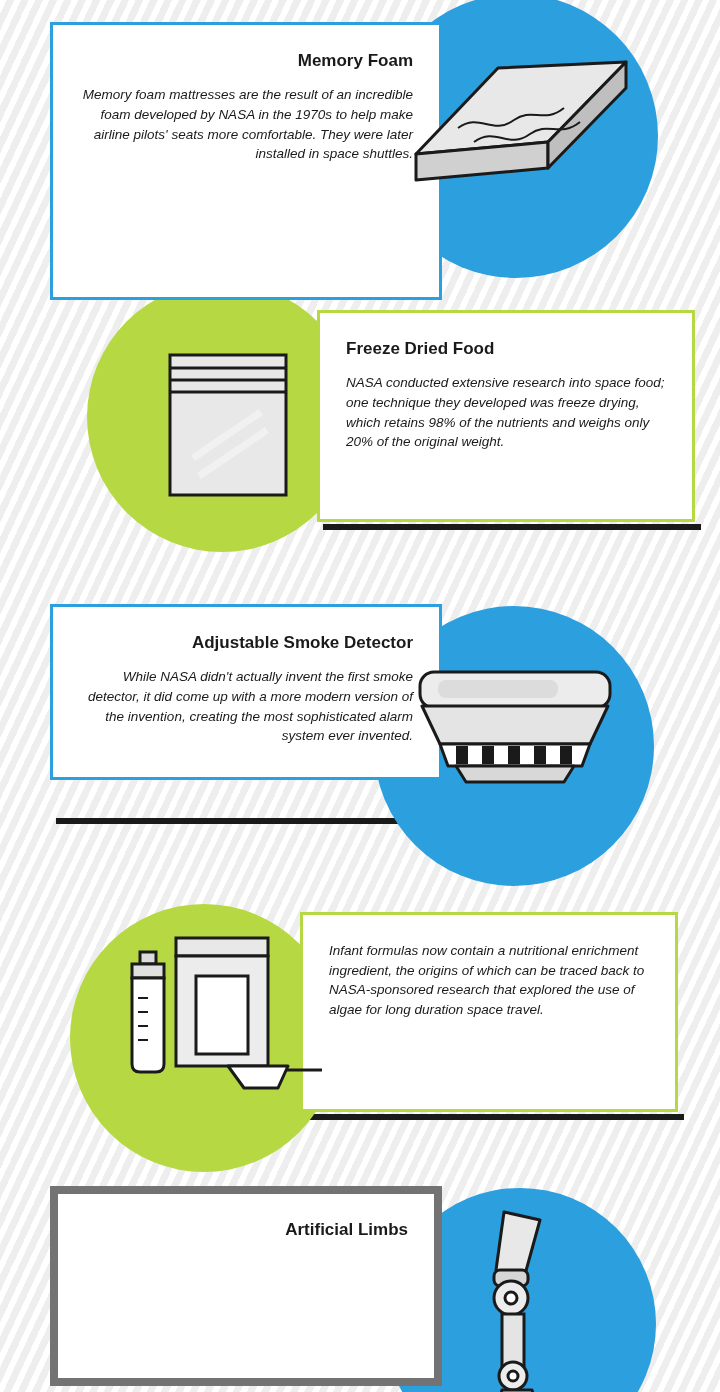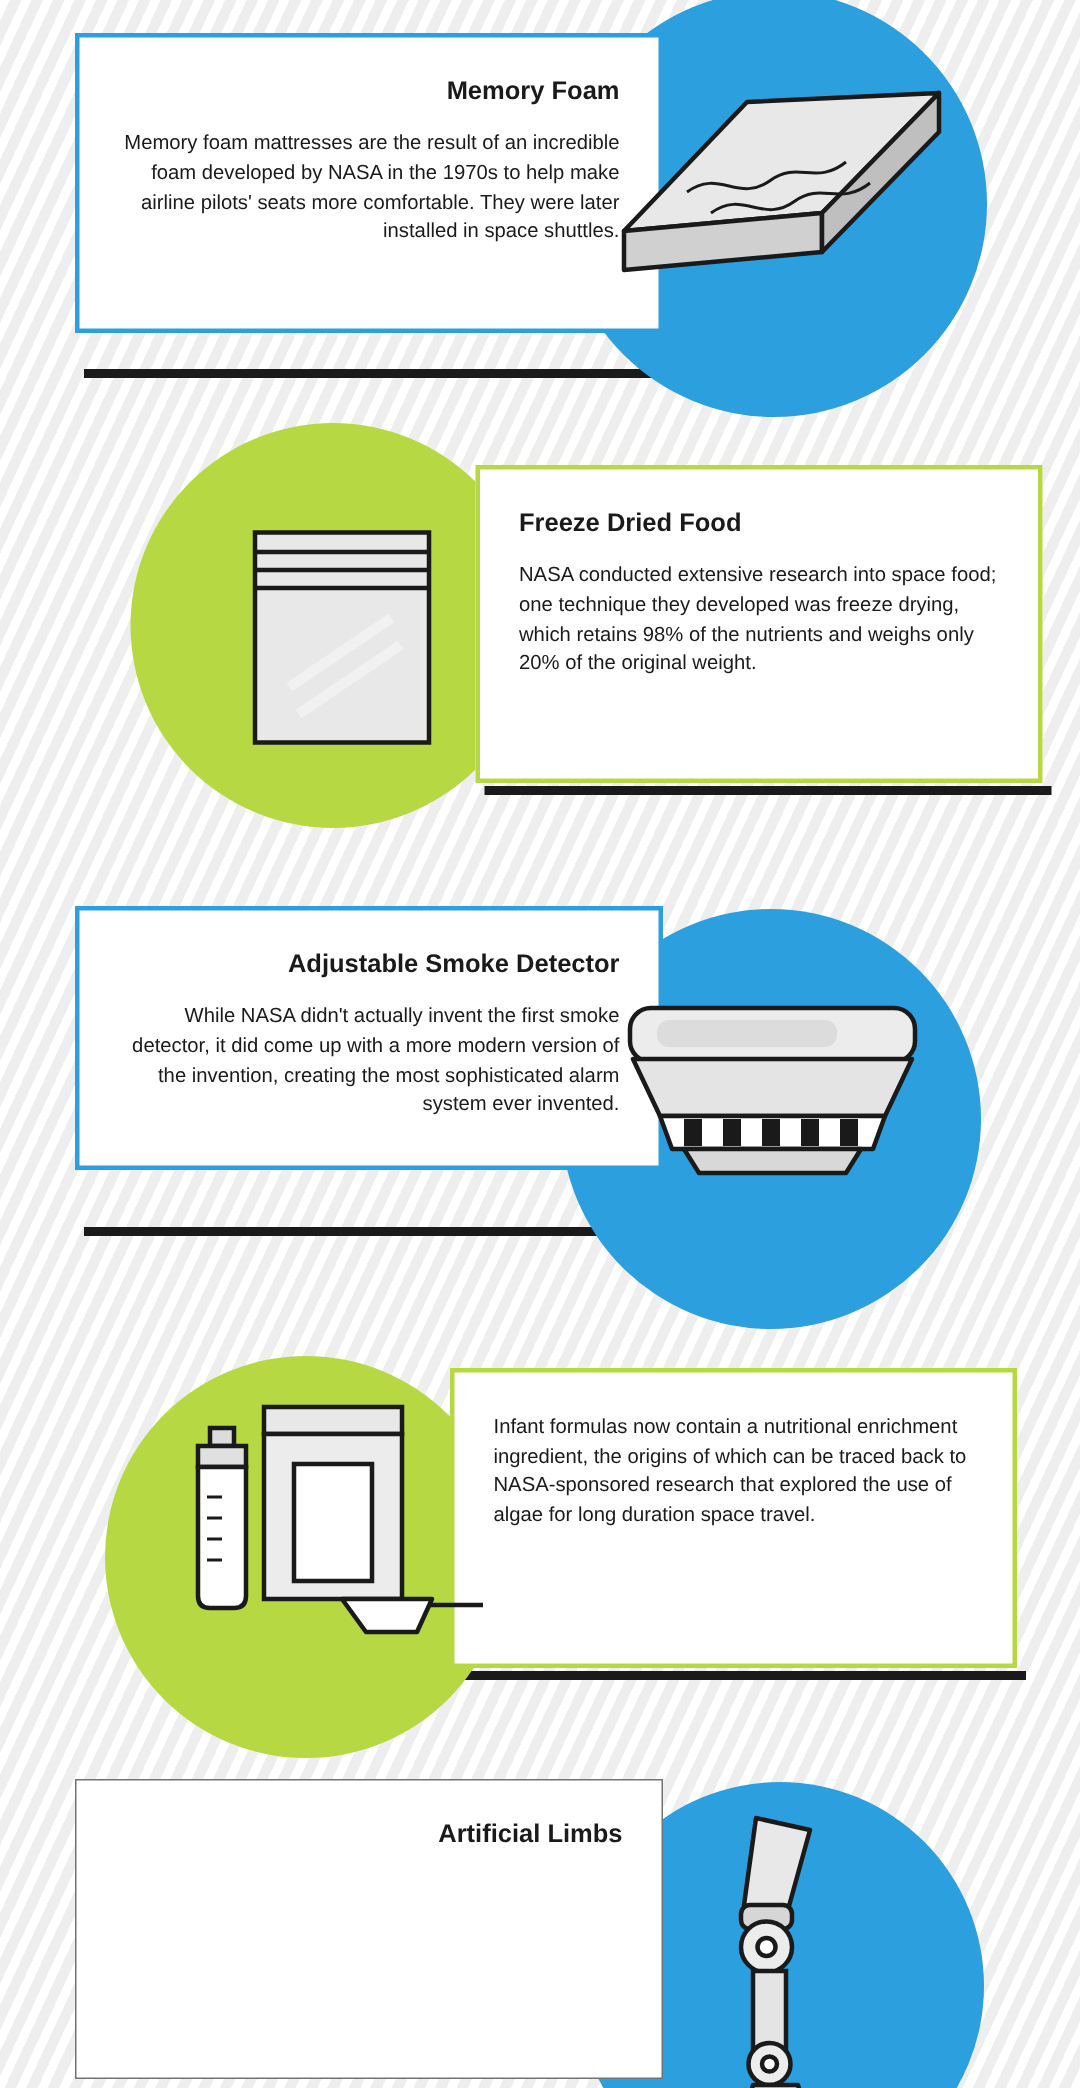"Memory Foam" #item1 .card { height: 200px -> 278px }
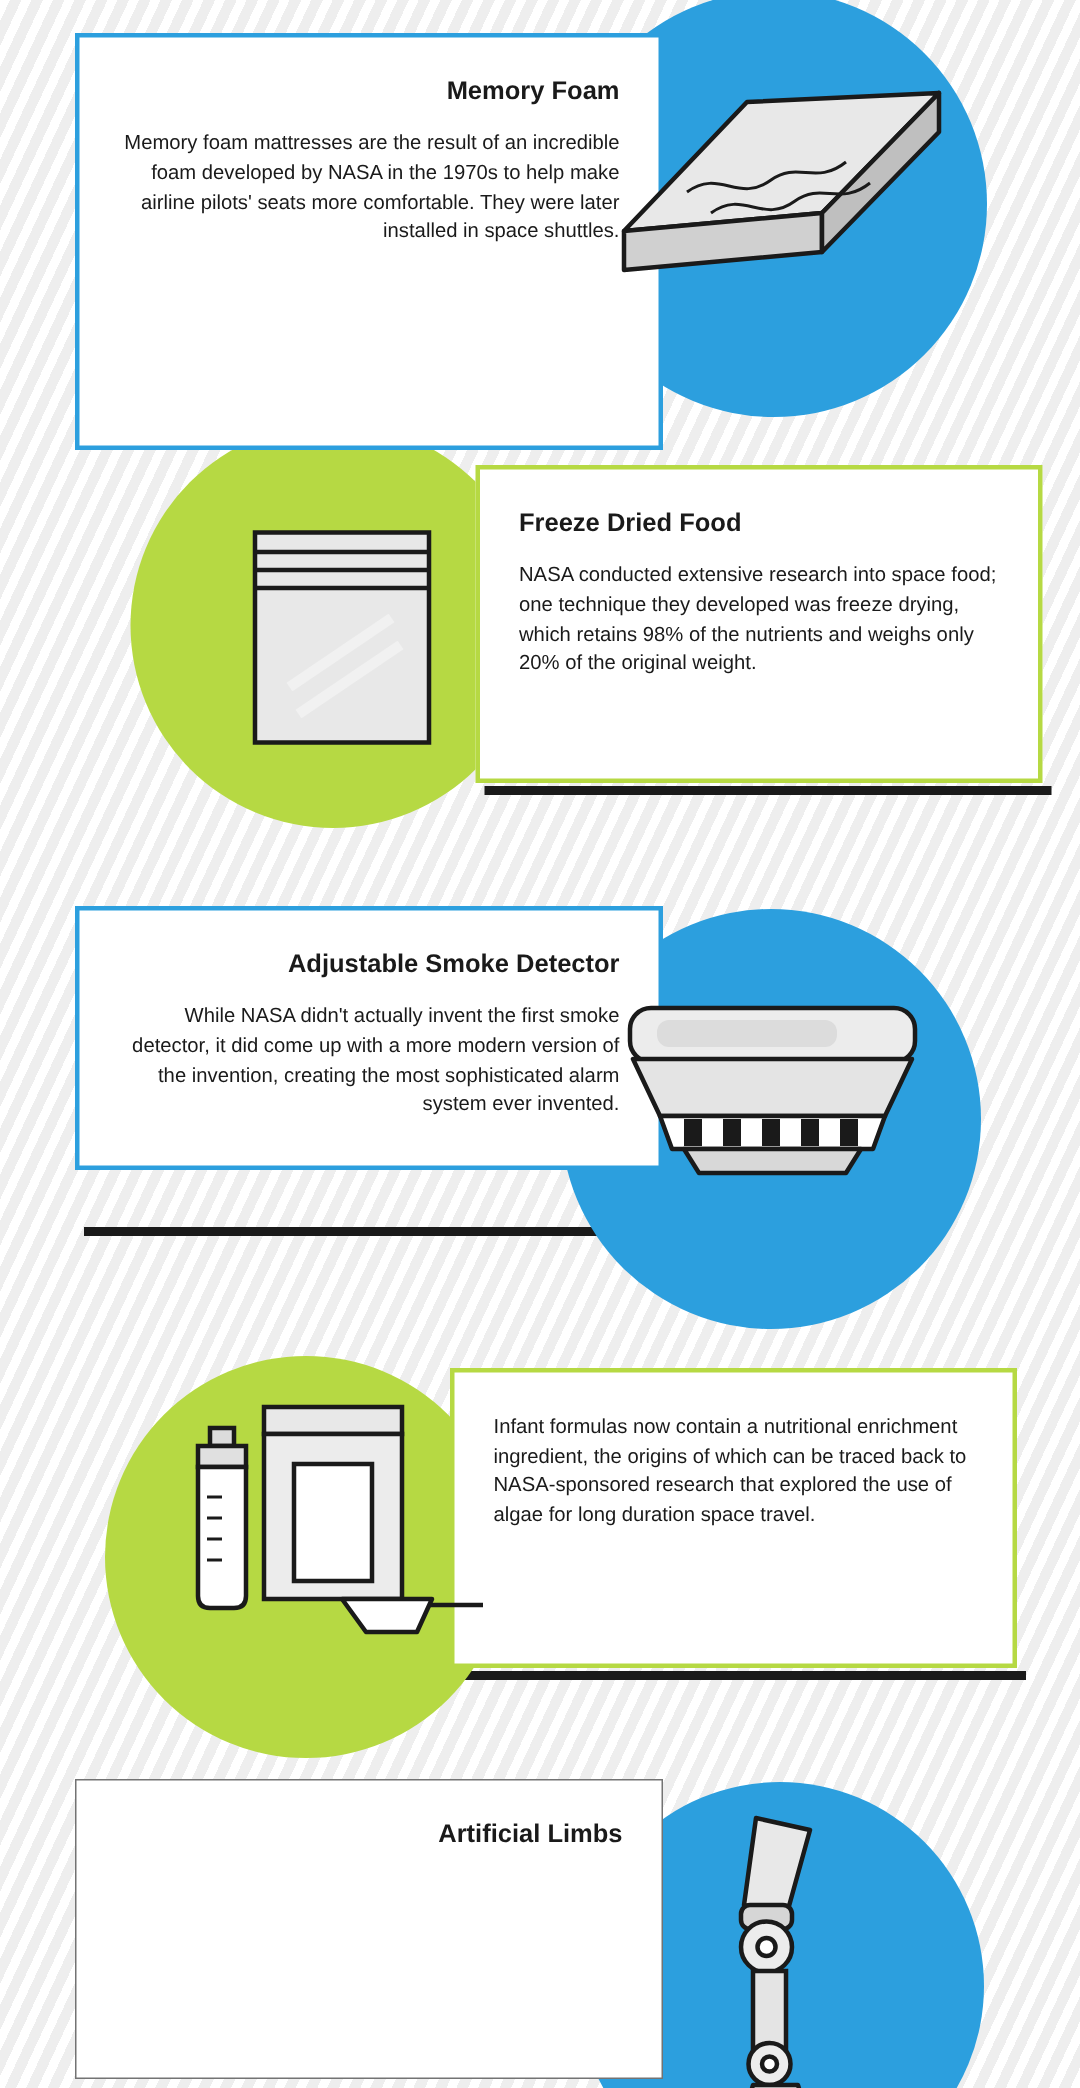"Memory foam mattresses are the" .body { font-style: none -> italic }
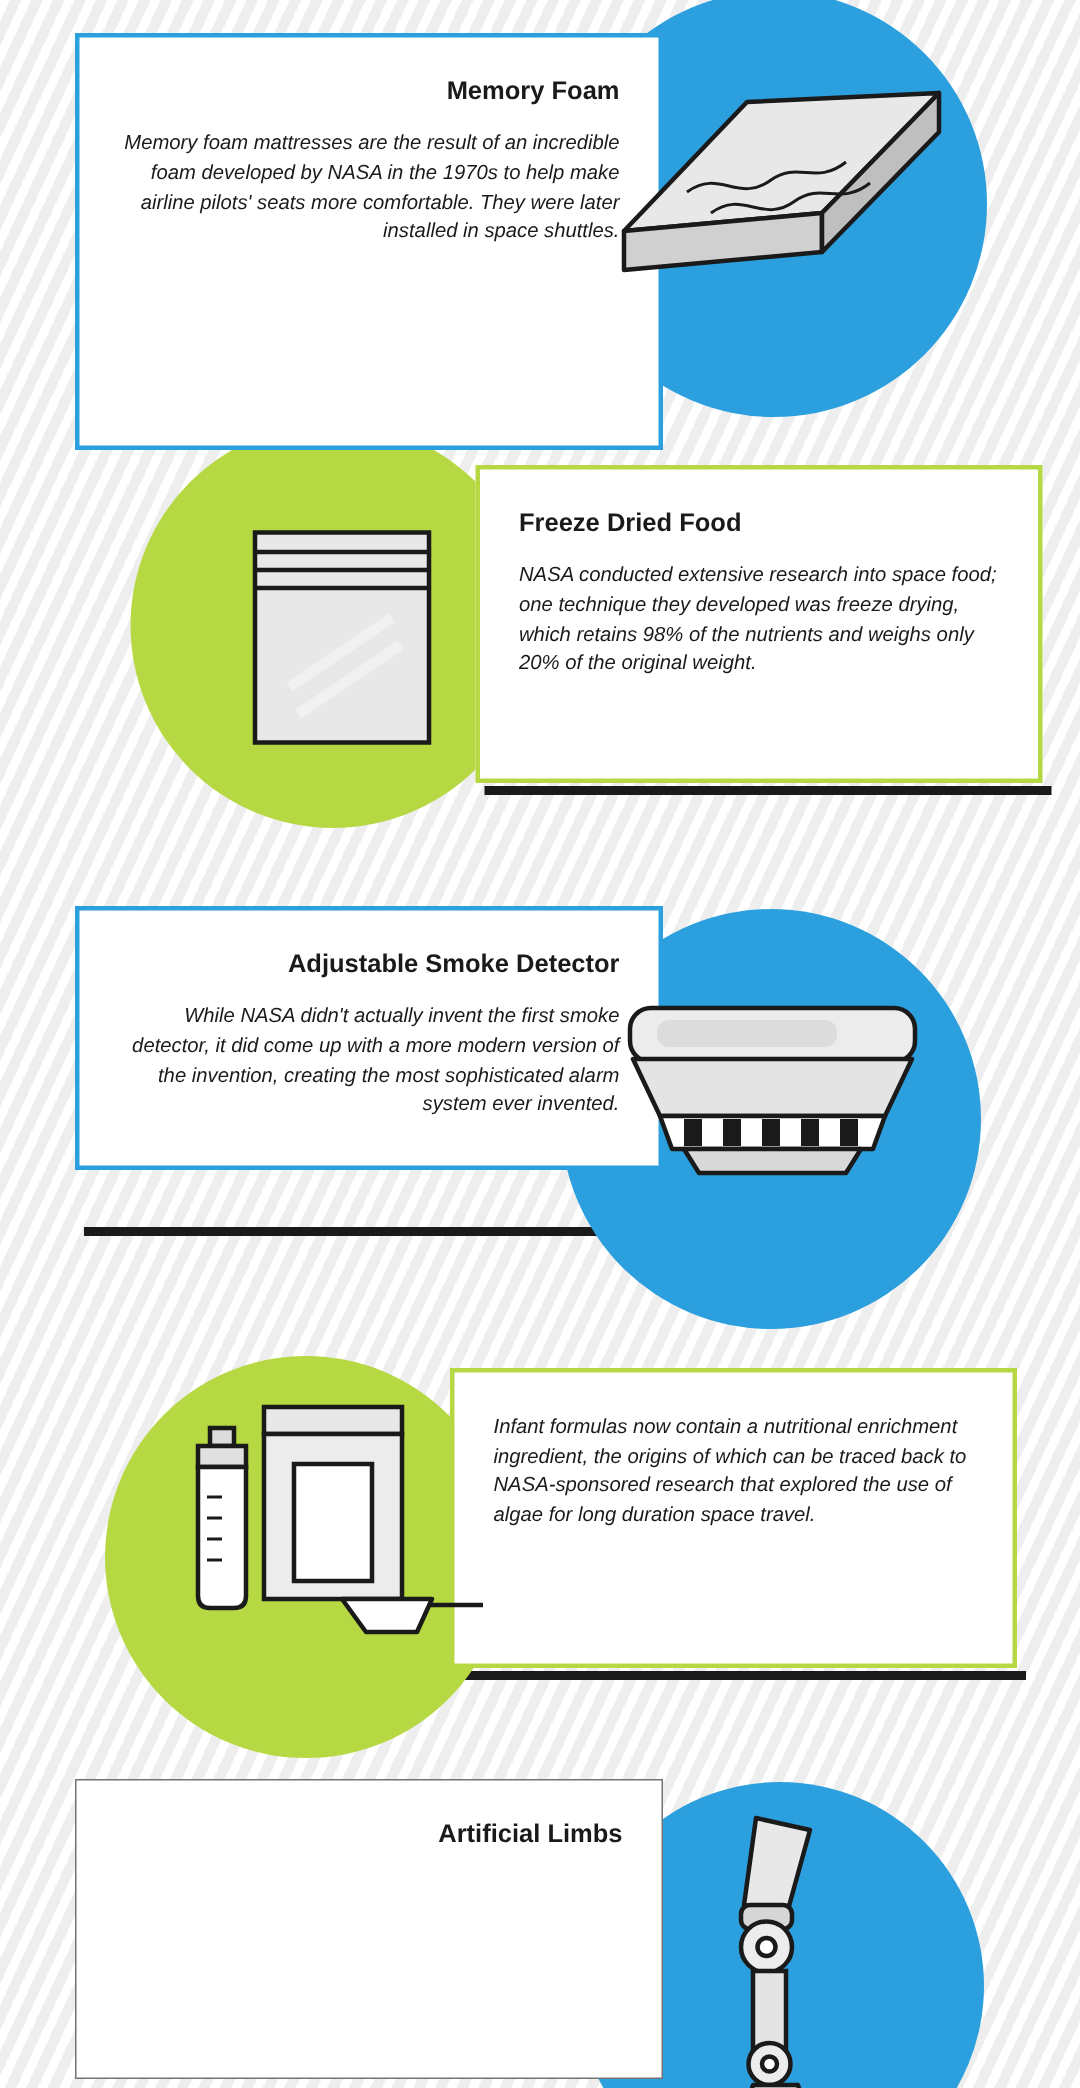"Artificial Limbs" #item5 .card { border: 1px solid #737373 -> 8px solid #737373 }
